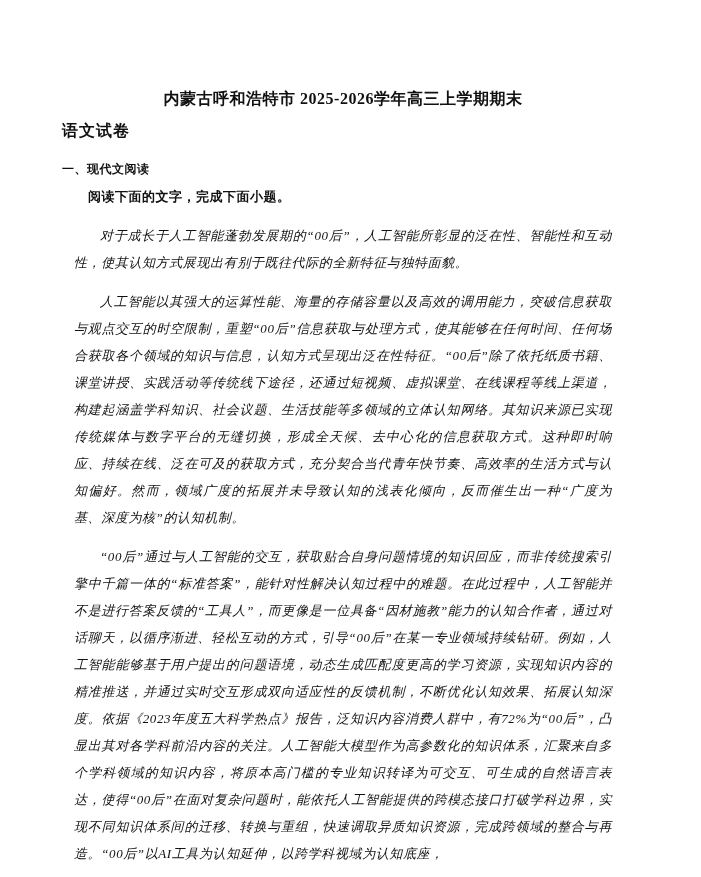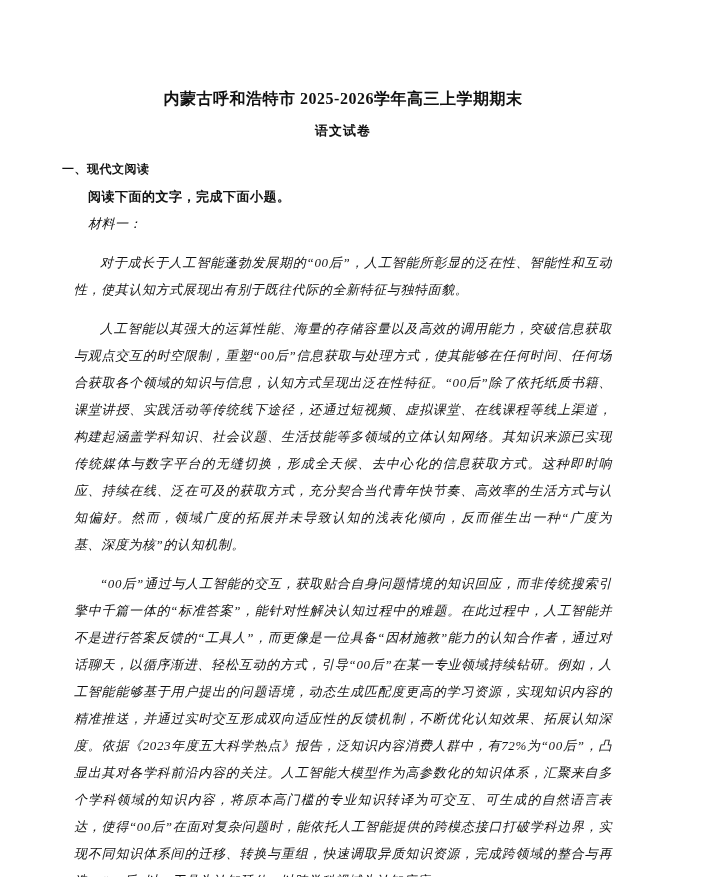"语文试卷" .subtitle { font-size: 13px -> 16px; text-align: center -> left }
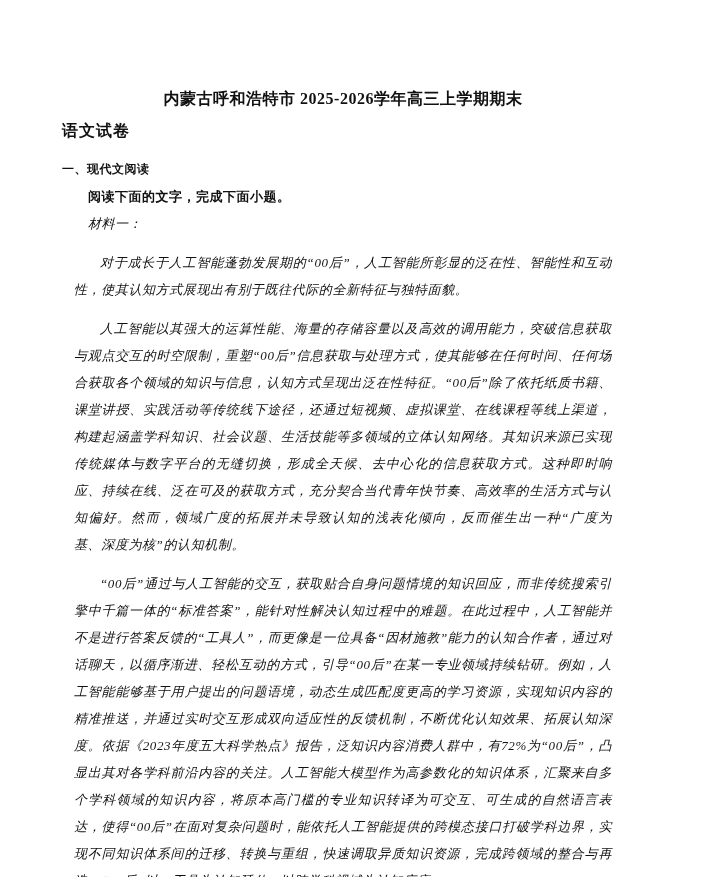"材料一：" p.material-label { html: <p>材料一：</p> -> none }
